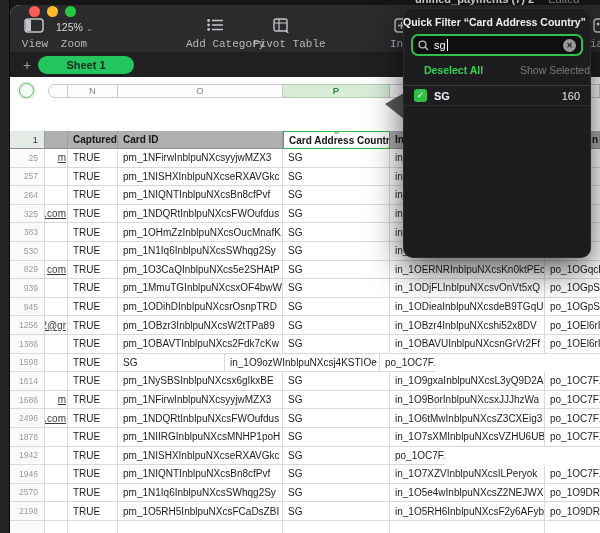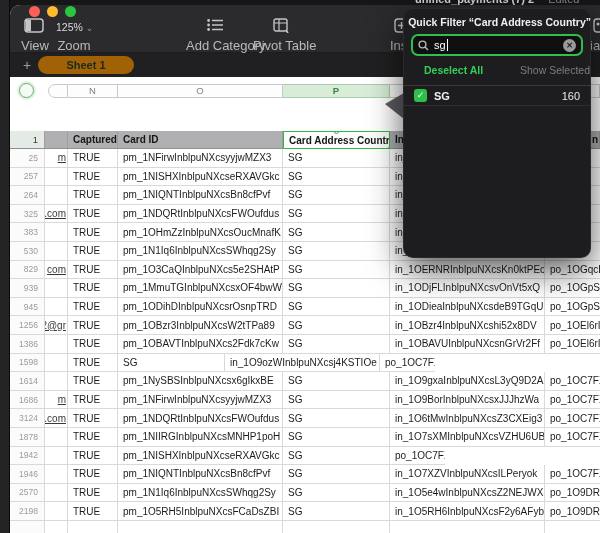"Quick Filter “Card Address Country”" .pop-title { text-align: right -> left }
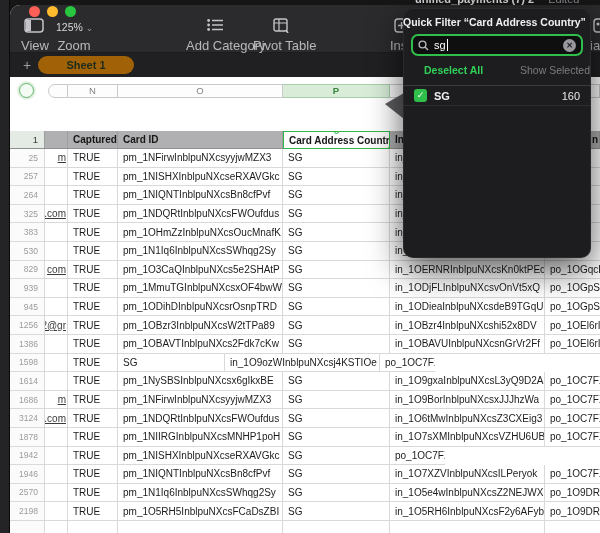"View" .tb-label { font-family: none -> Liberation Mono, monospace; font-size: 13px -> 11px }
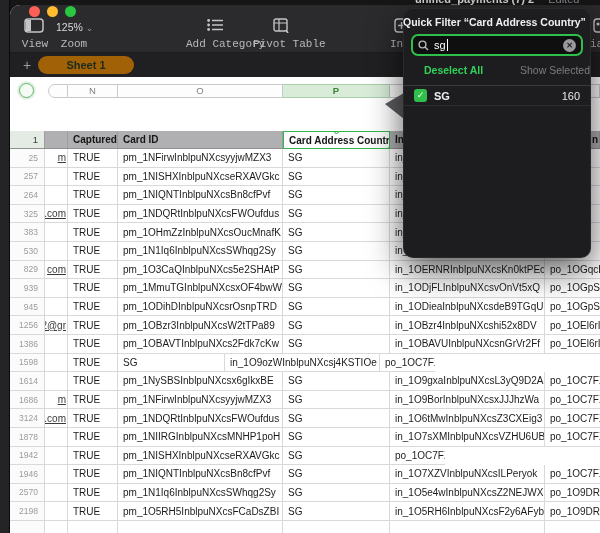"Sheet 1" .sheet-pill { background: #a16207 -> #22c55e }
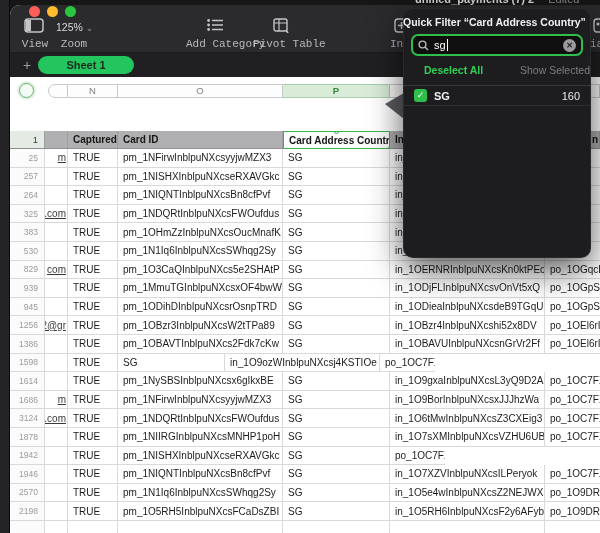"3124" div.cell { text: 3124 -> 2496 }
